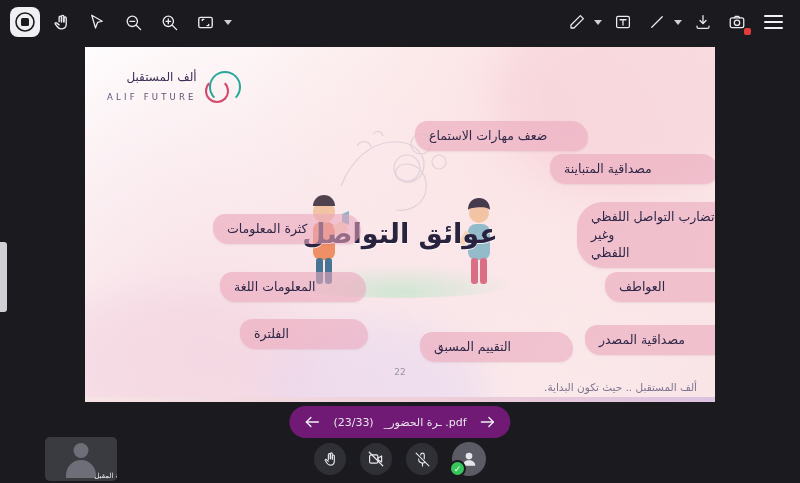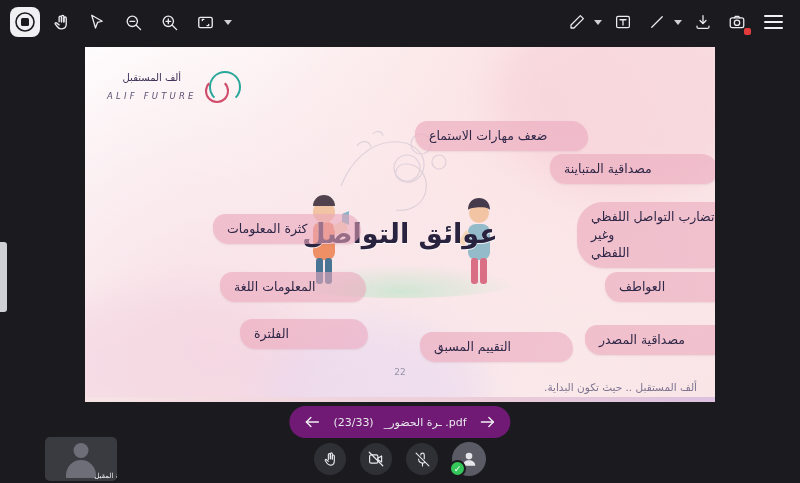"ألف المستقبل" .logo-ar { font-size: 10px -> 12px; text-align: center -> none }
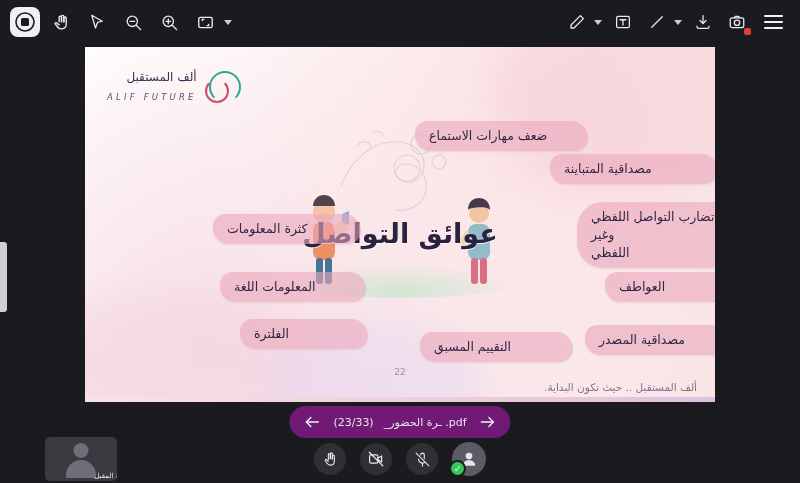"ALIF FUTURE" .logo-en { font-style: italic -> none }
